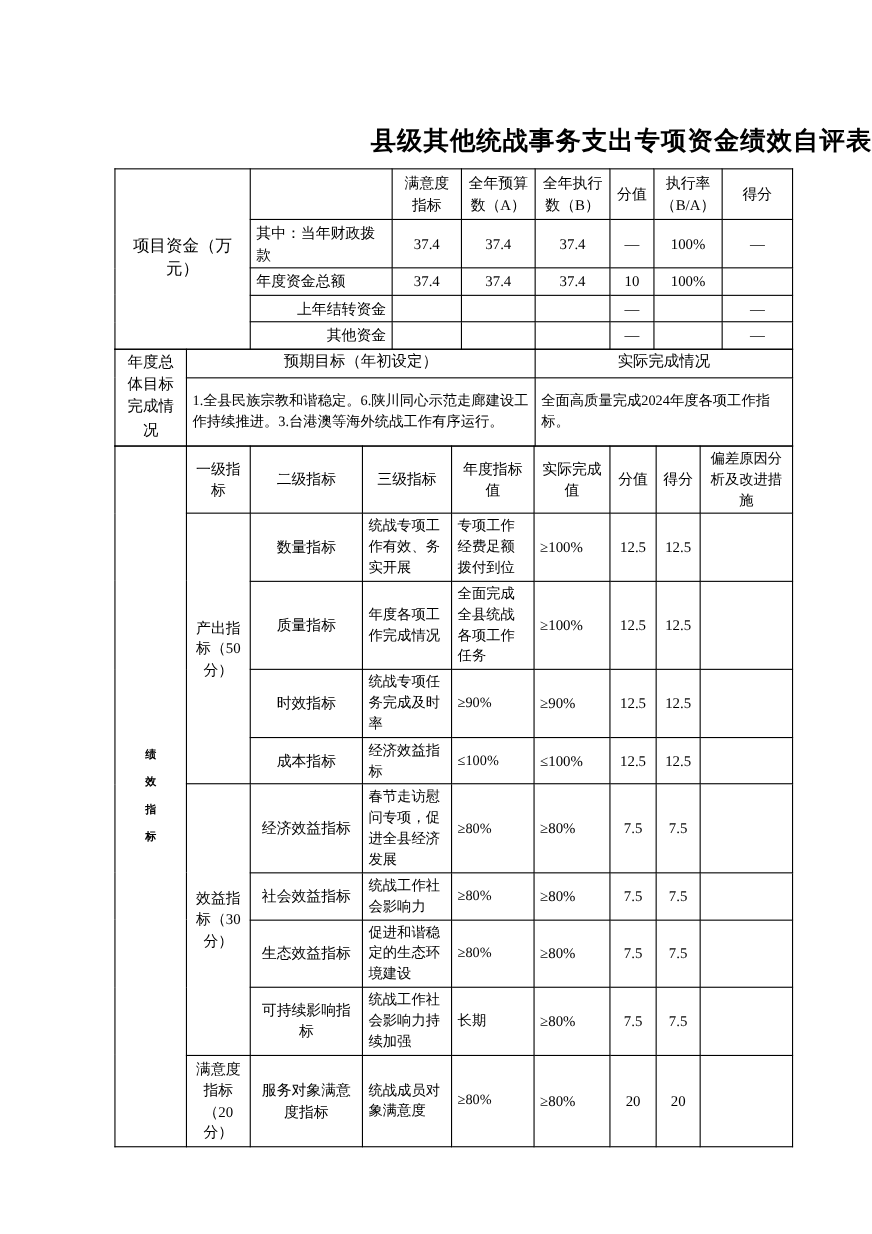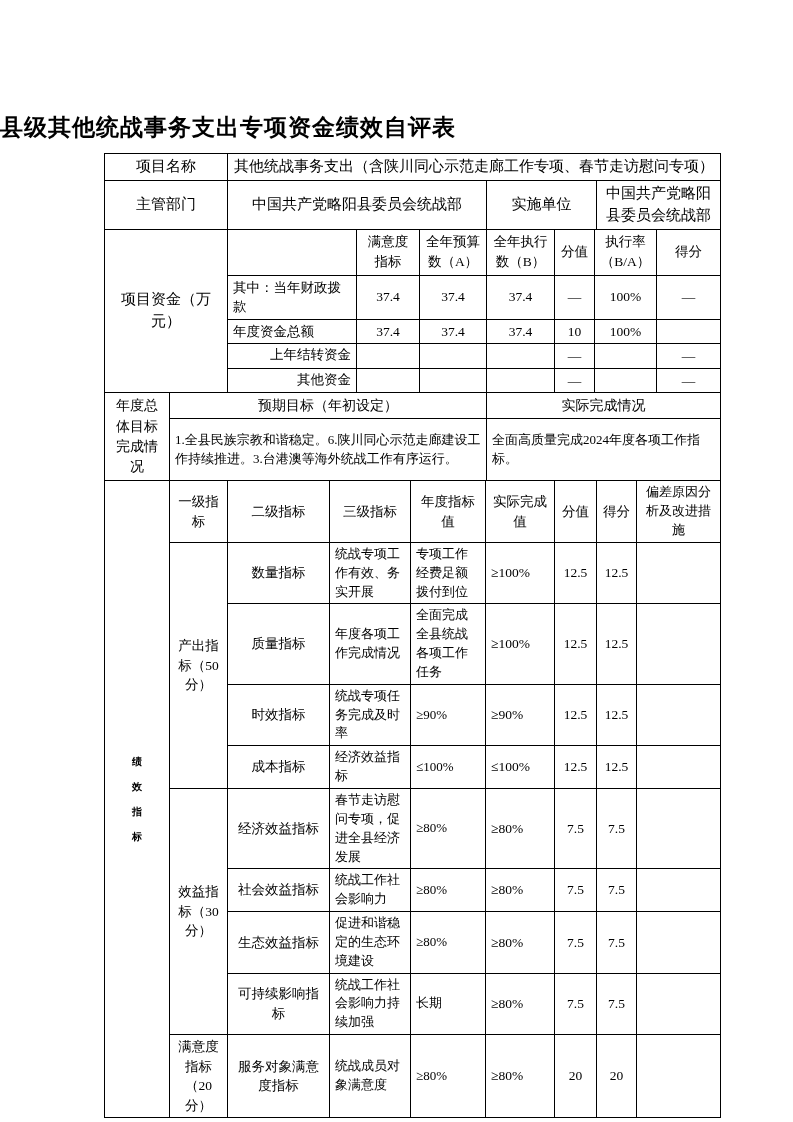"县级其他统战事务支出专项资金绩效自评表" .doc-title { text-align: left -> right }
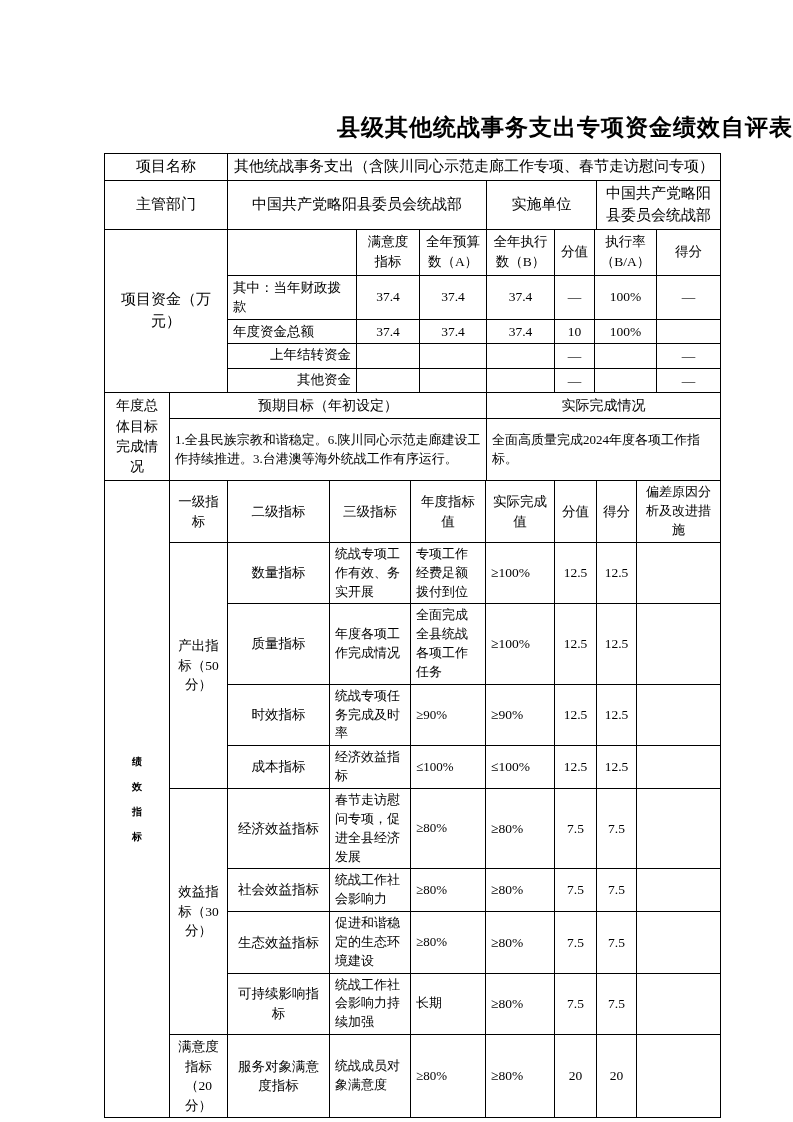"项目名称" table.info { html: <table> <colgroup> <col> <col> <col> <col> </colgroup> <tbody> <tr> <td>项目名称</td> <td>其他统战事务支出（含陕川同心示范走廊工作专项、春节走访慰问专项）</td> </tr> <tr> <td>主管部门</td> <td>中国共产党略阳县委员会统战部</td> <td>实施单位</td> <td>中国共产党略阳县委员会统战部</td> </tr> </tbody> </table> -> none }
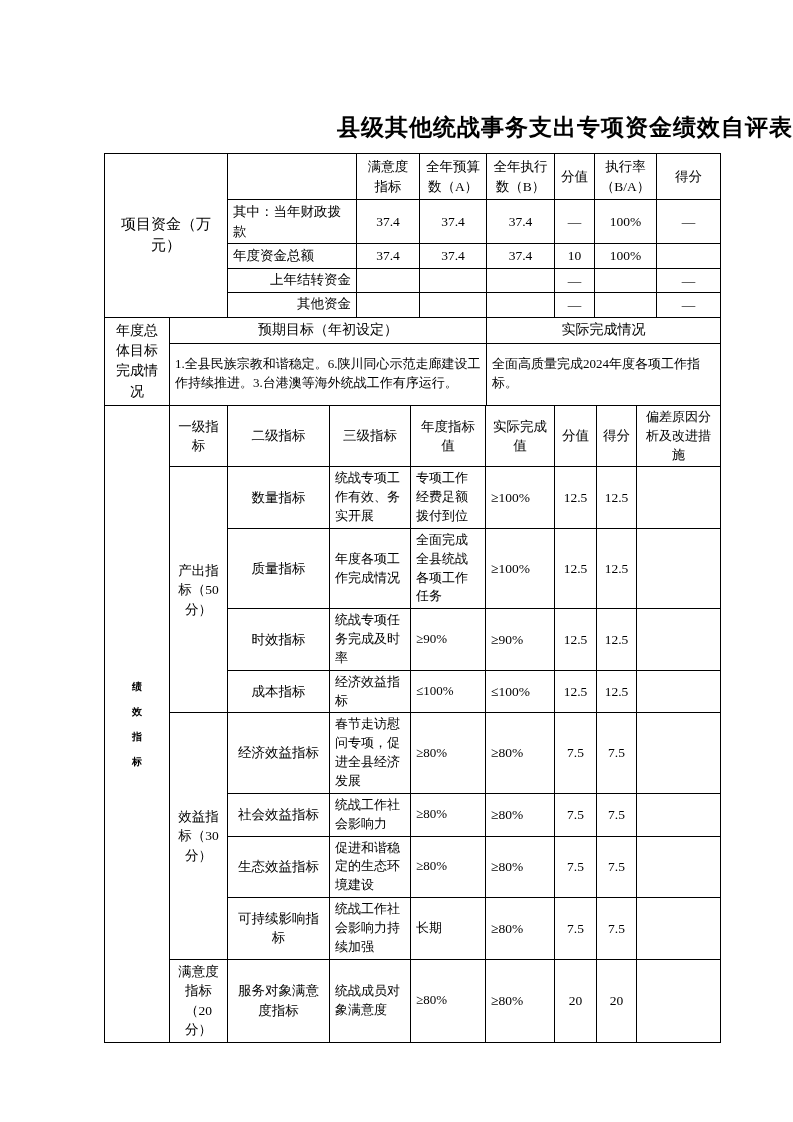"上年结转资金" .r { font-family: Liberation Mono, monospace -> none }
